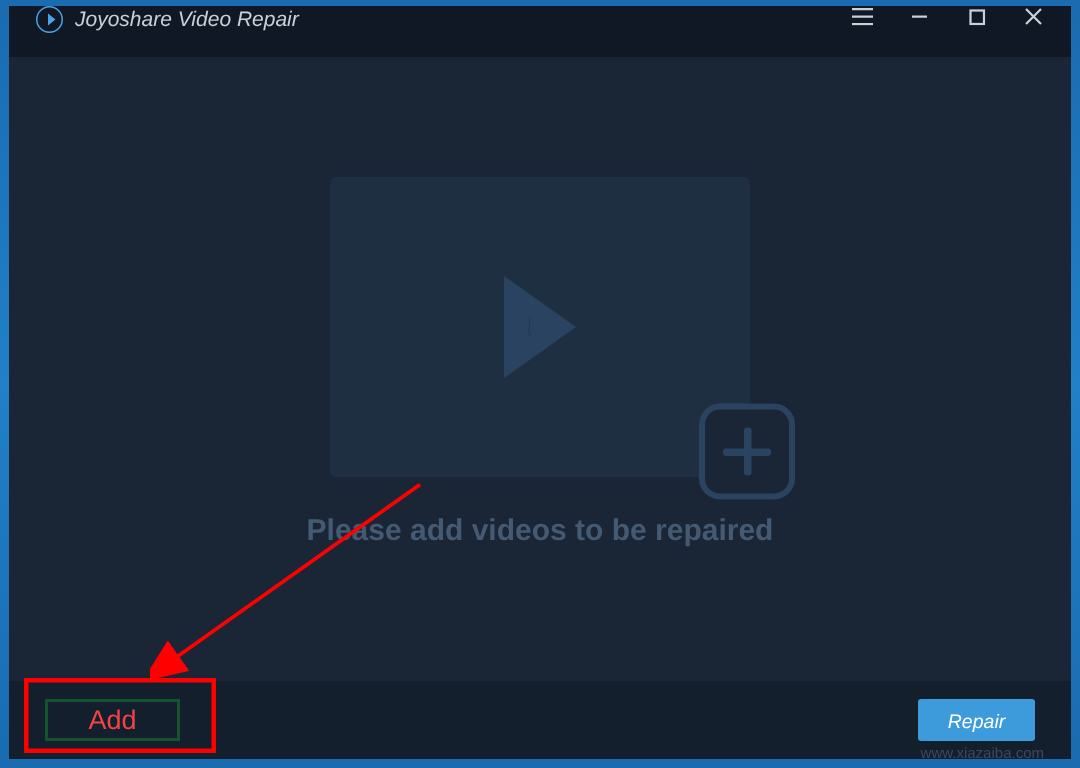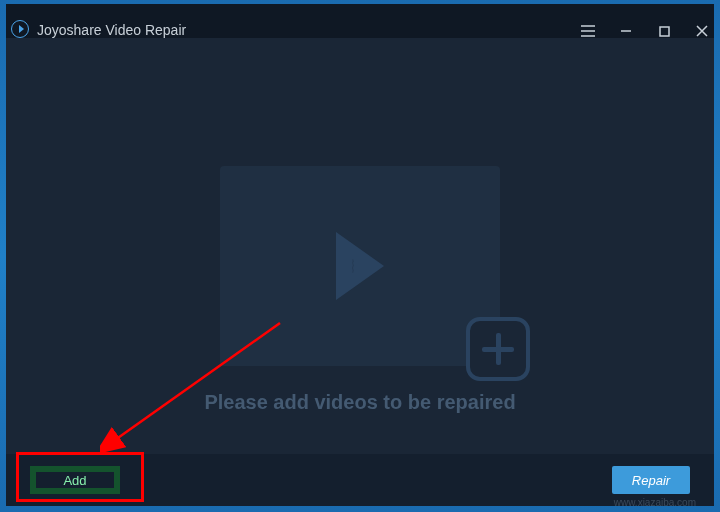"Joyoshare Video Repair" .titlebar { align-items: flex-end -> flex-start; font-style: none -> italic; padding: 0 5px -> 0 18px }
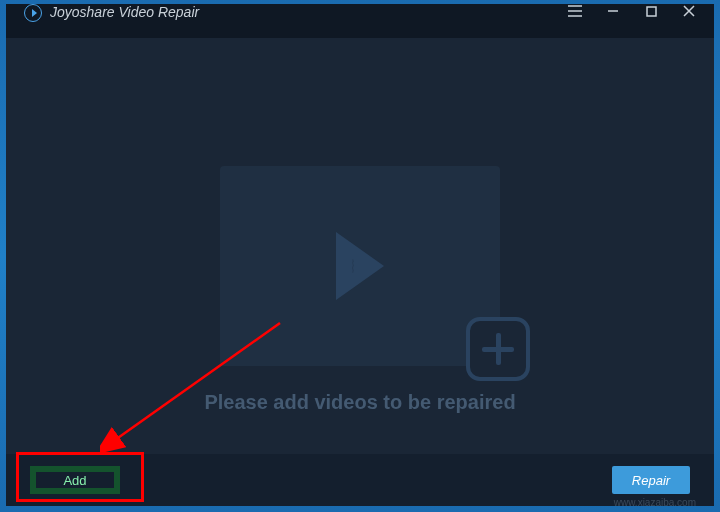"Please add videos to be" .main-area { margin-top: 48px -> none }
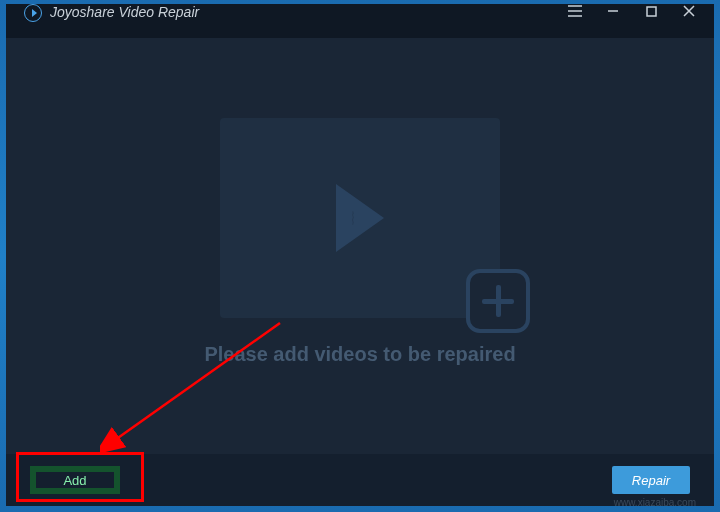"Add" .add-button { border: 6px solid #14532d -> 2px solid #14532d; color: #86efac -> #ef4444; font-size: 13px -> 18px }
